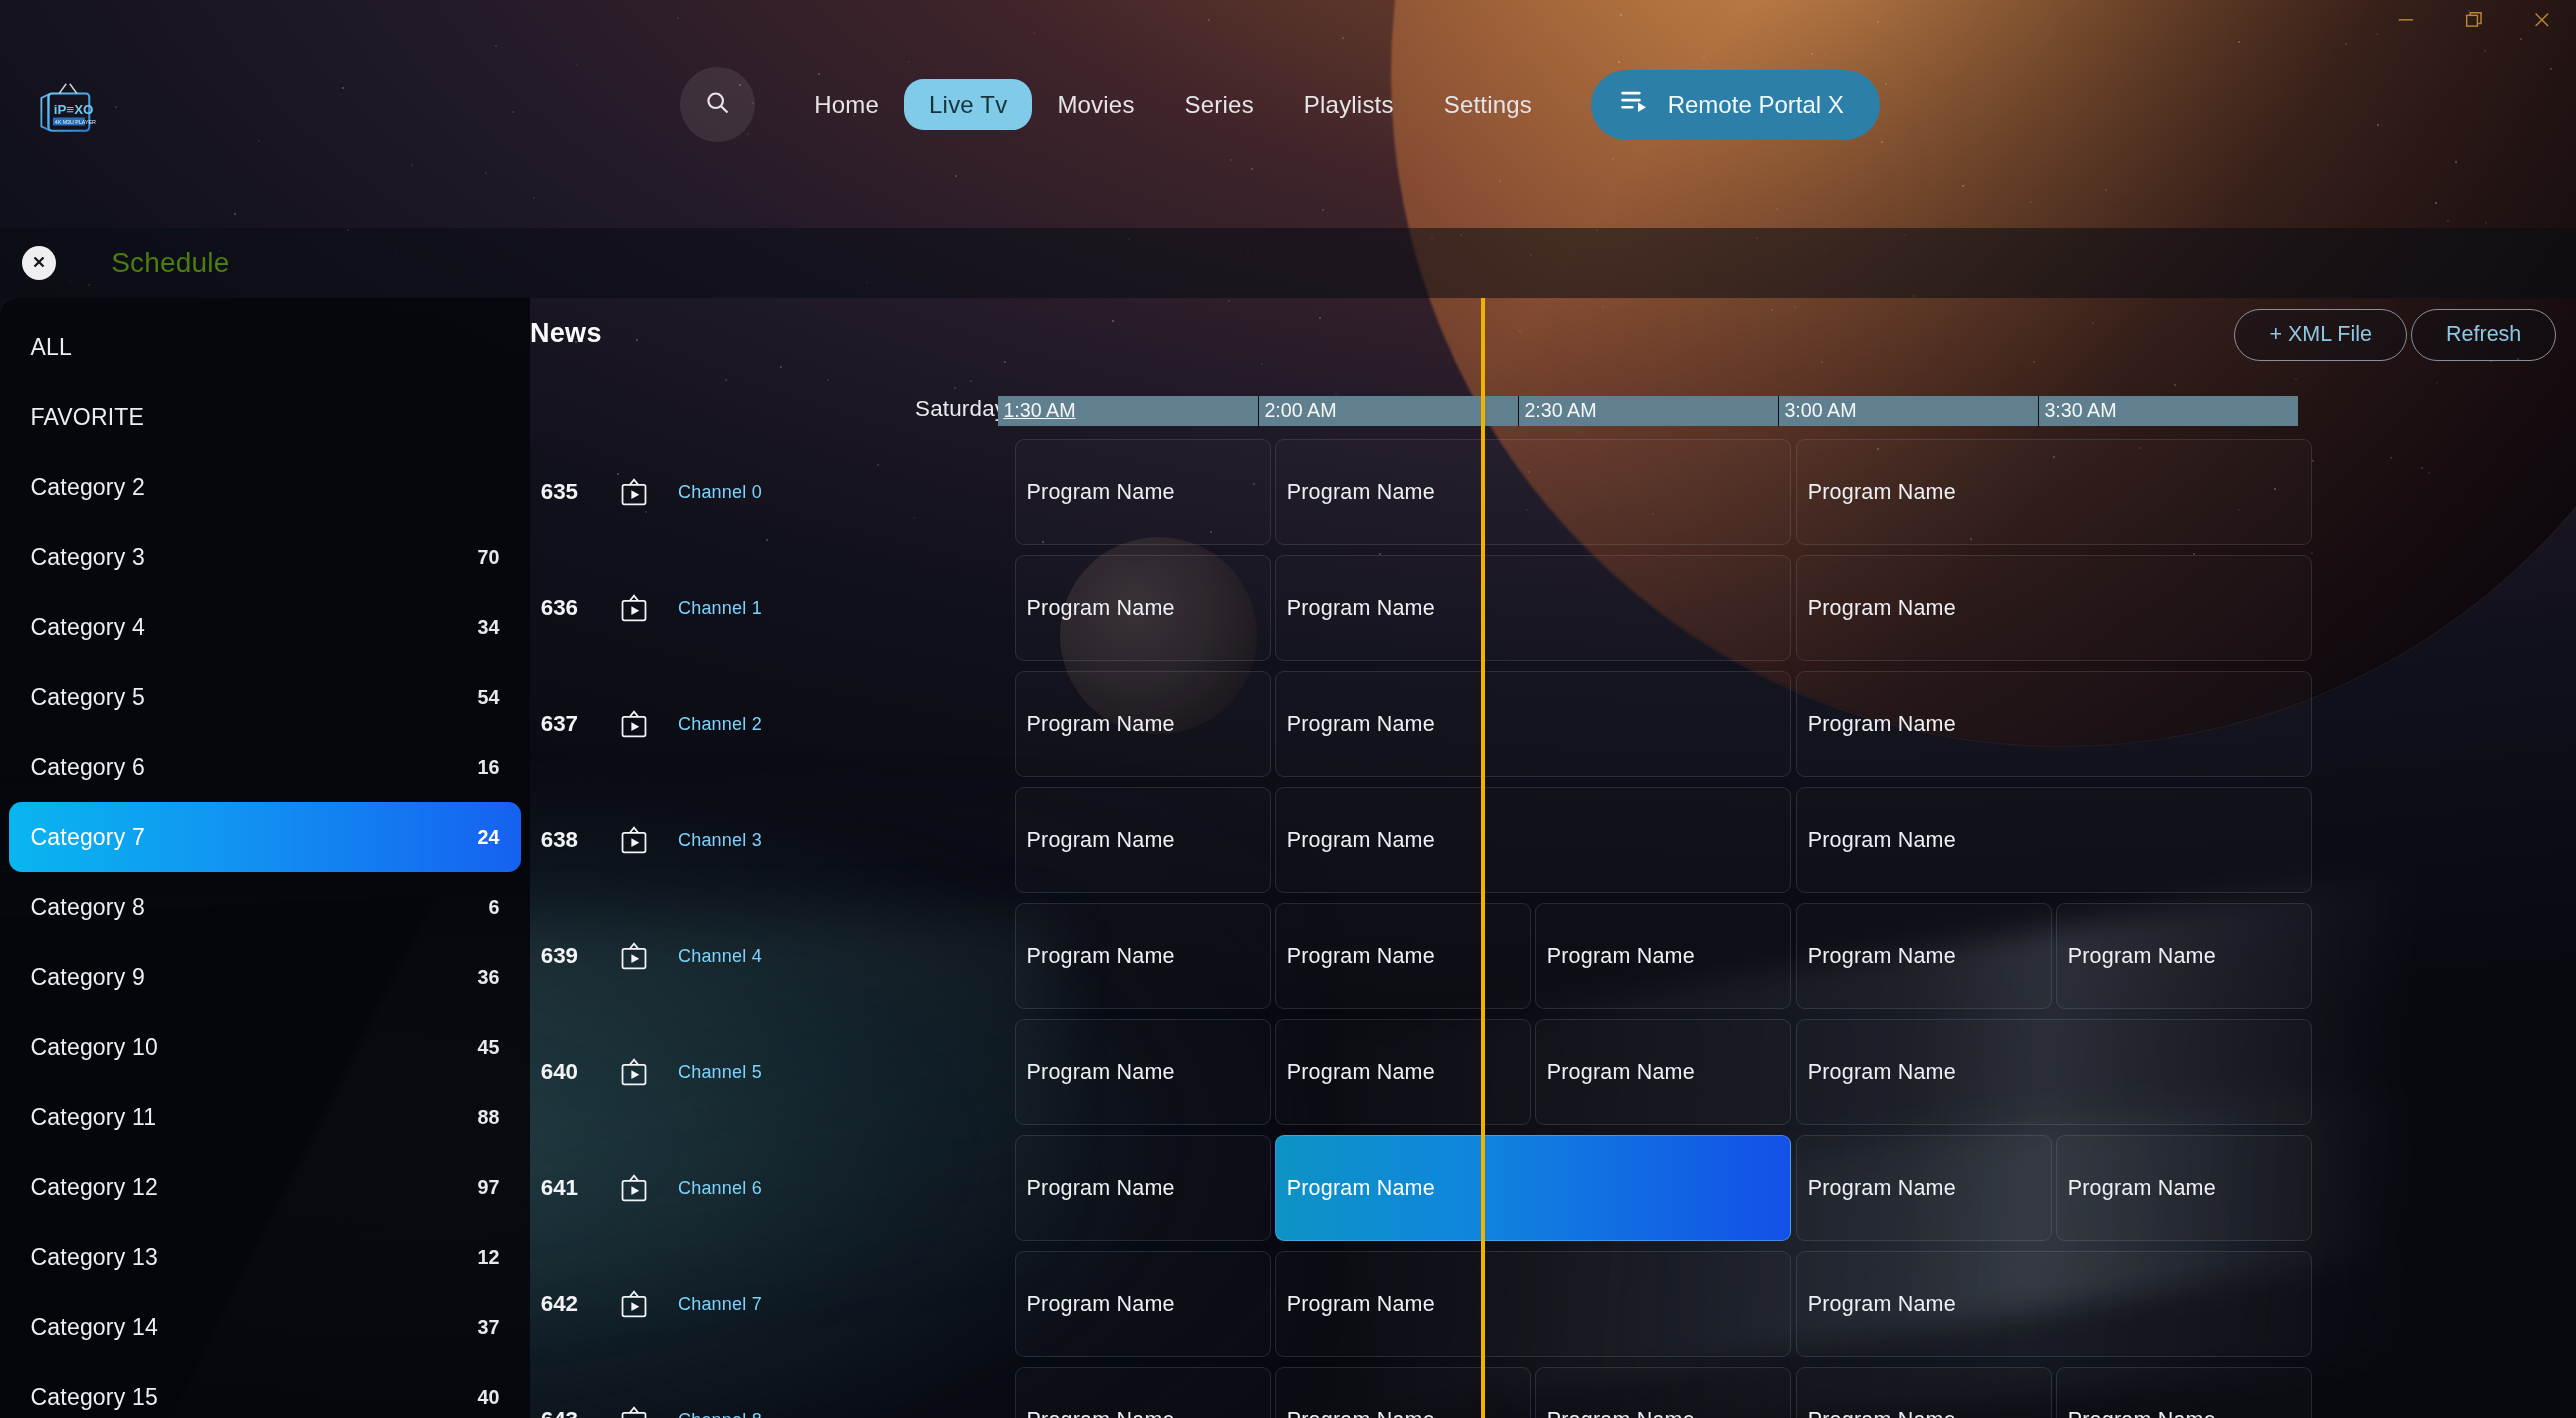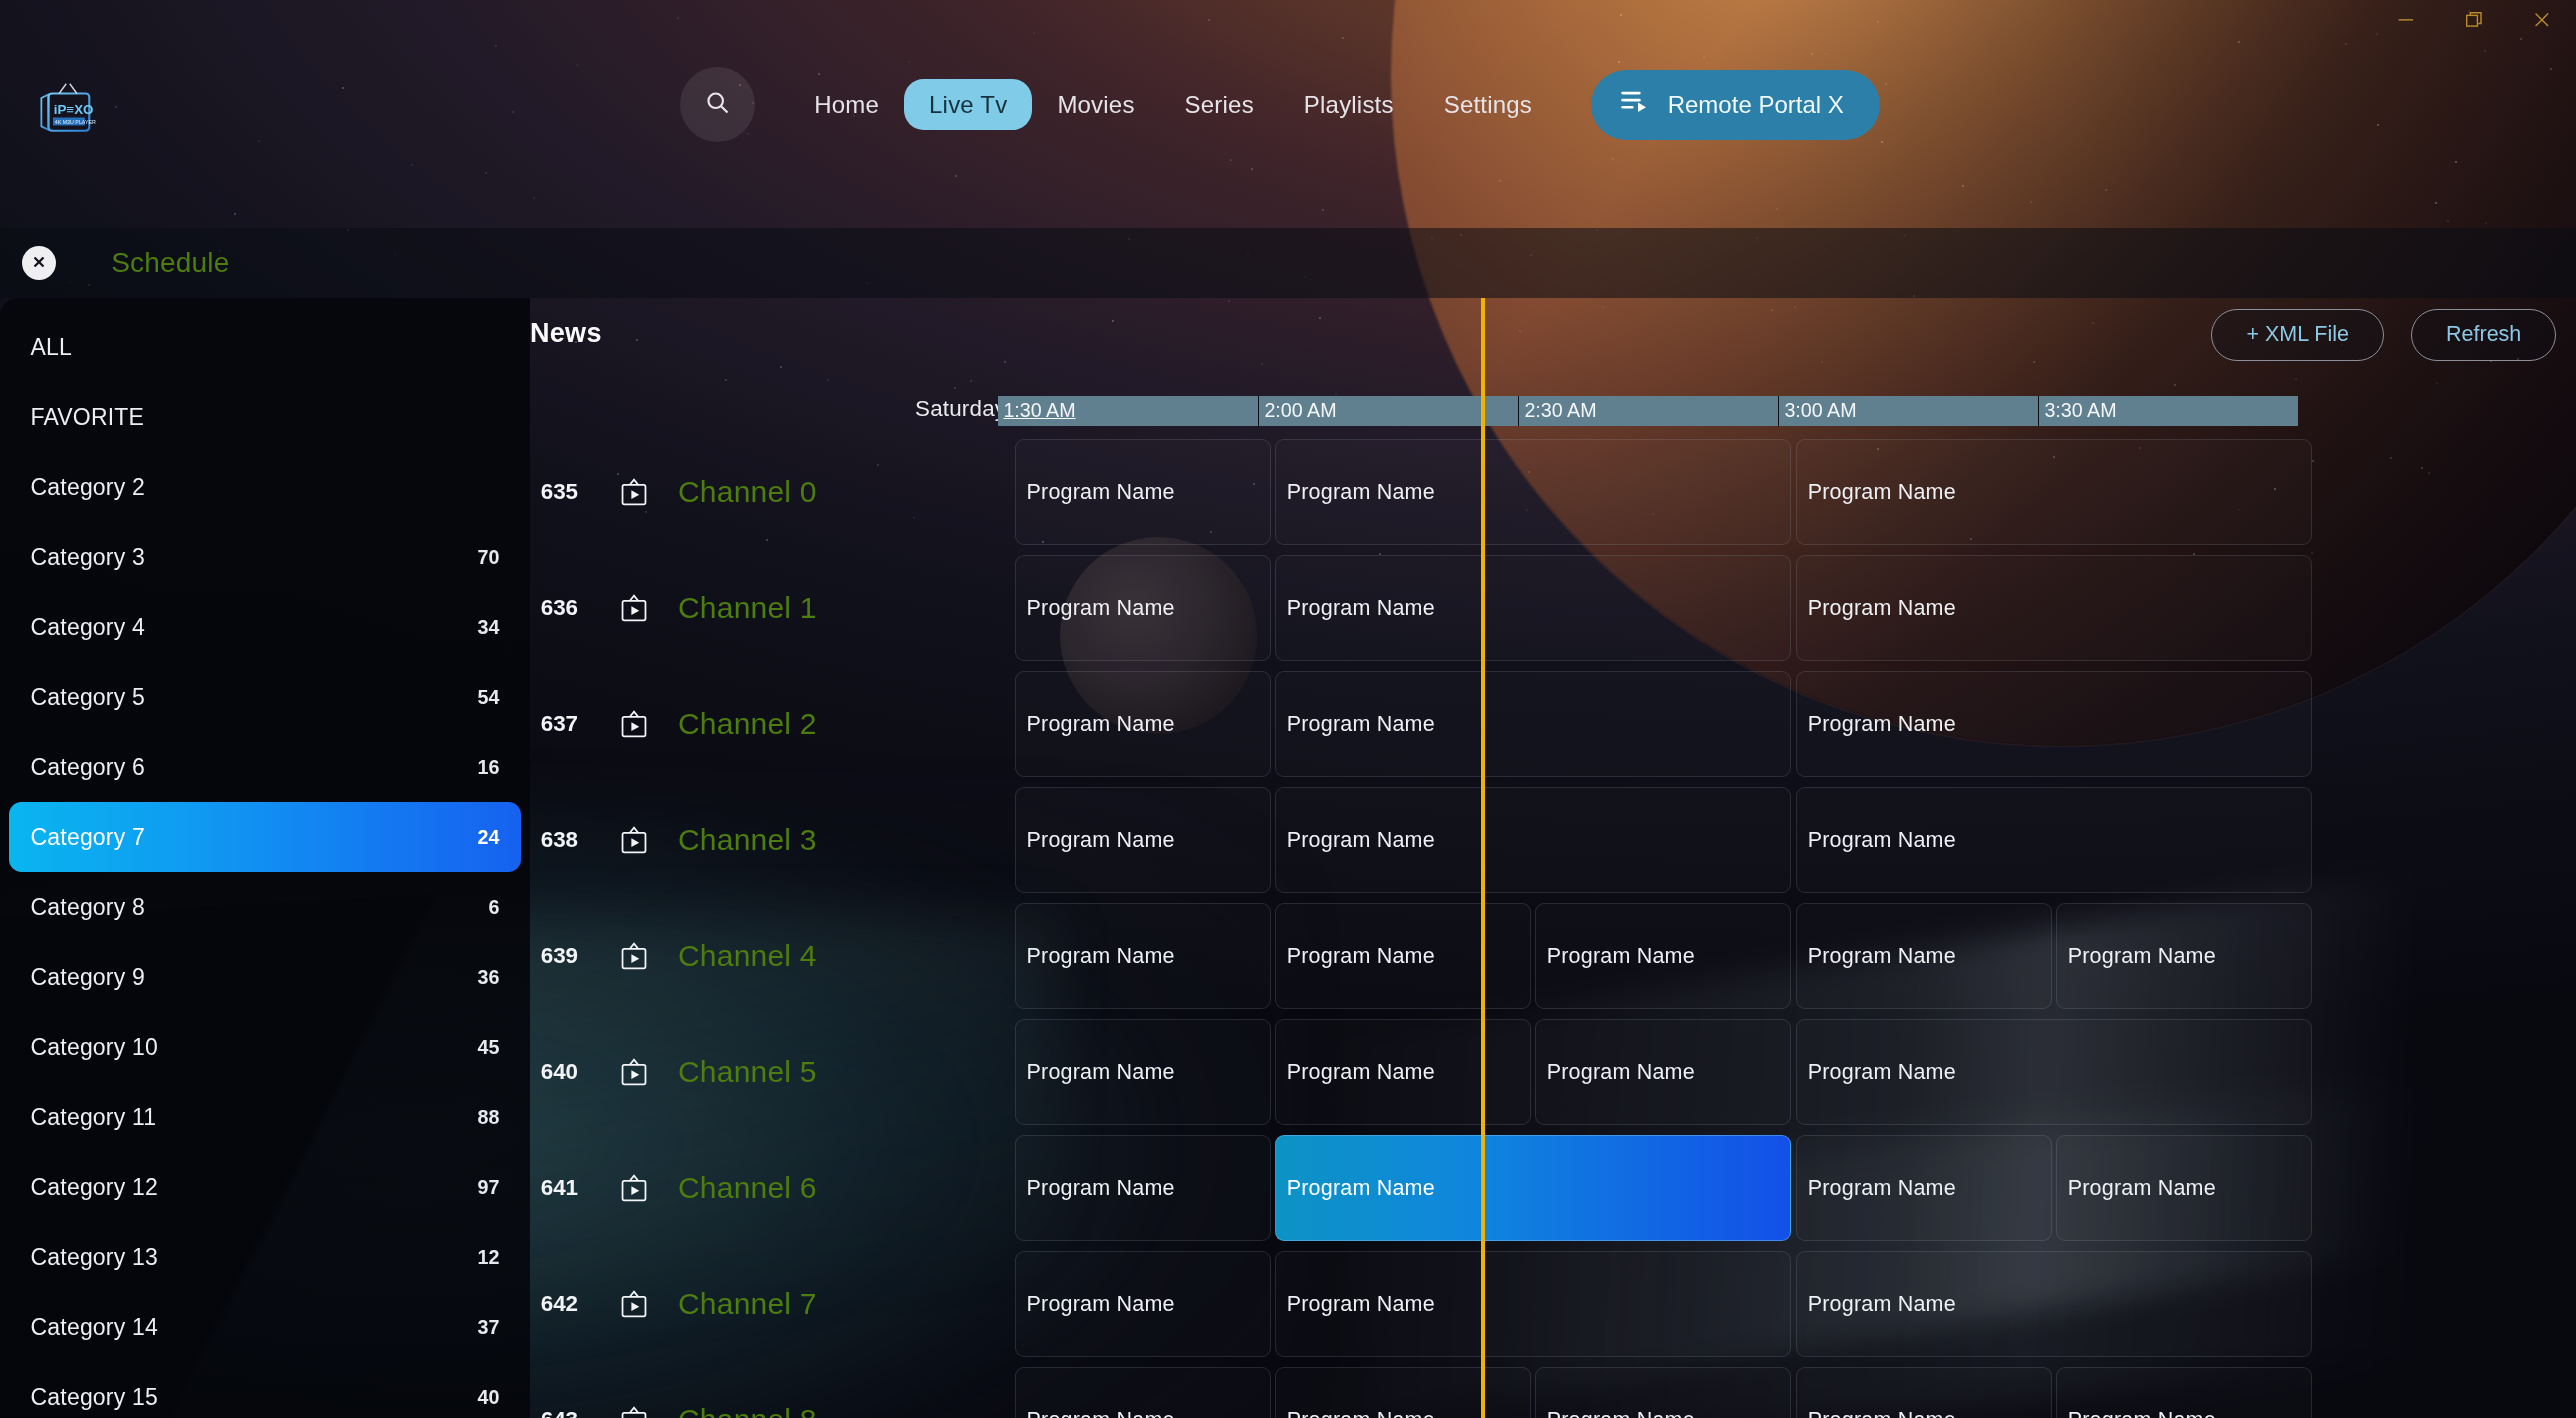"+ XML File" #actions { gap: 27px -> 4px }
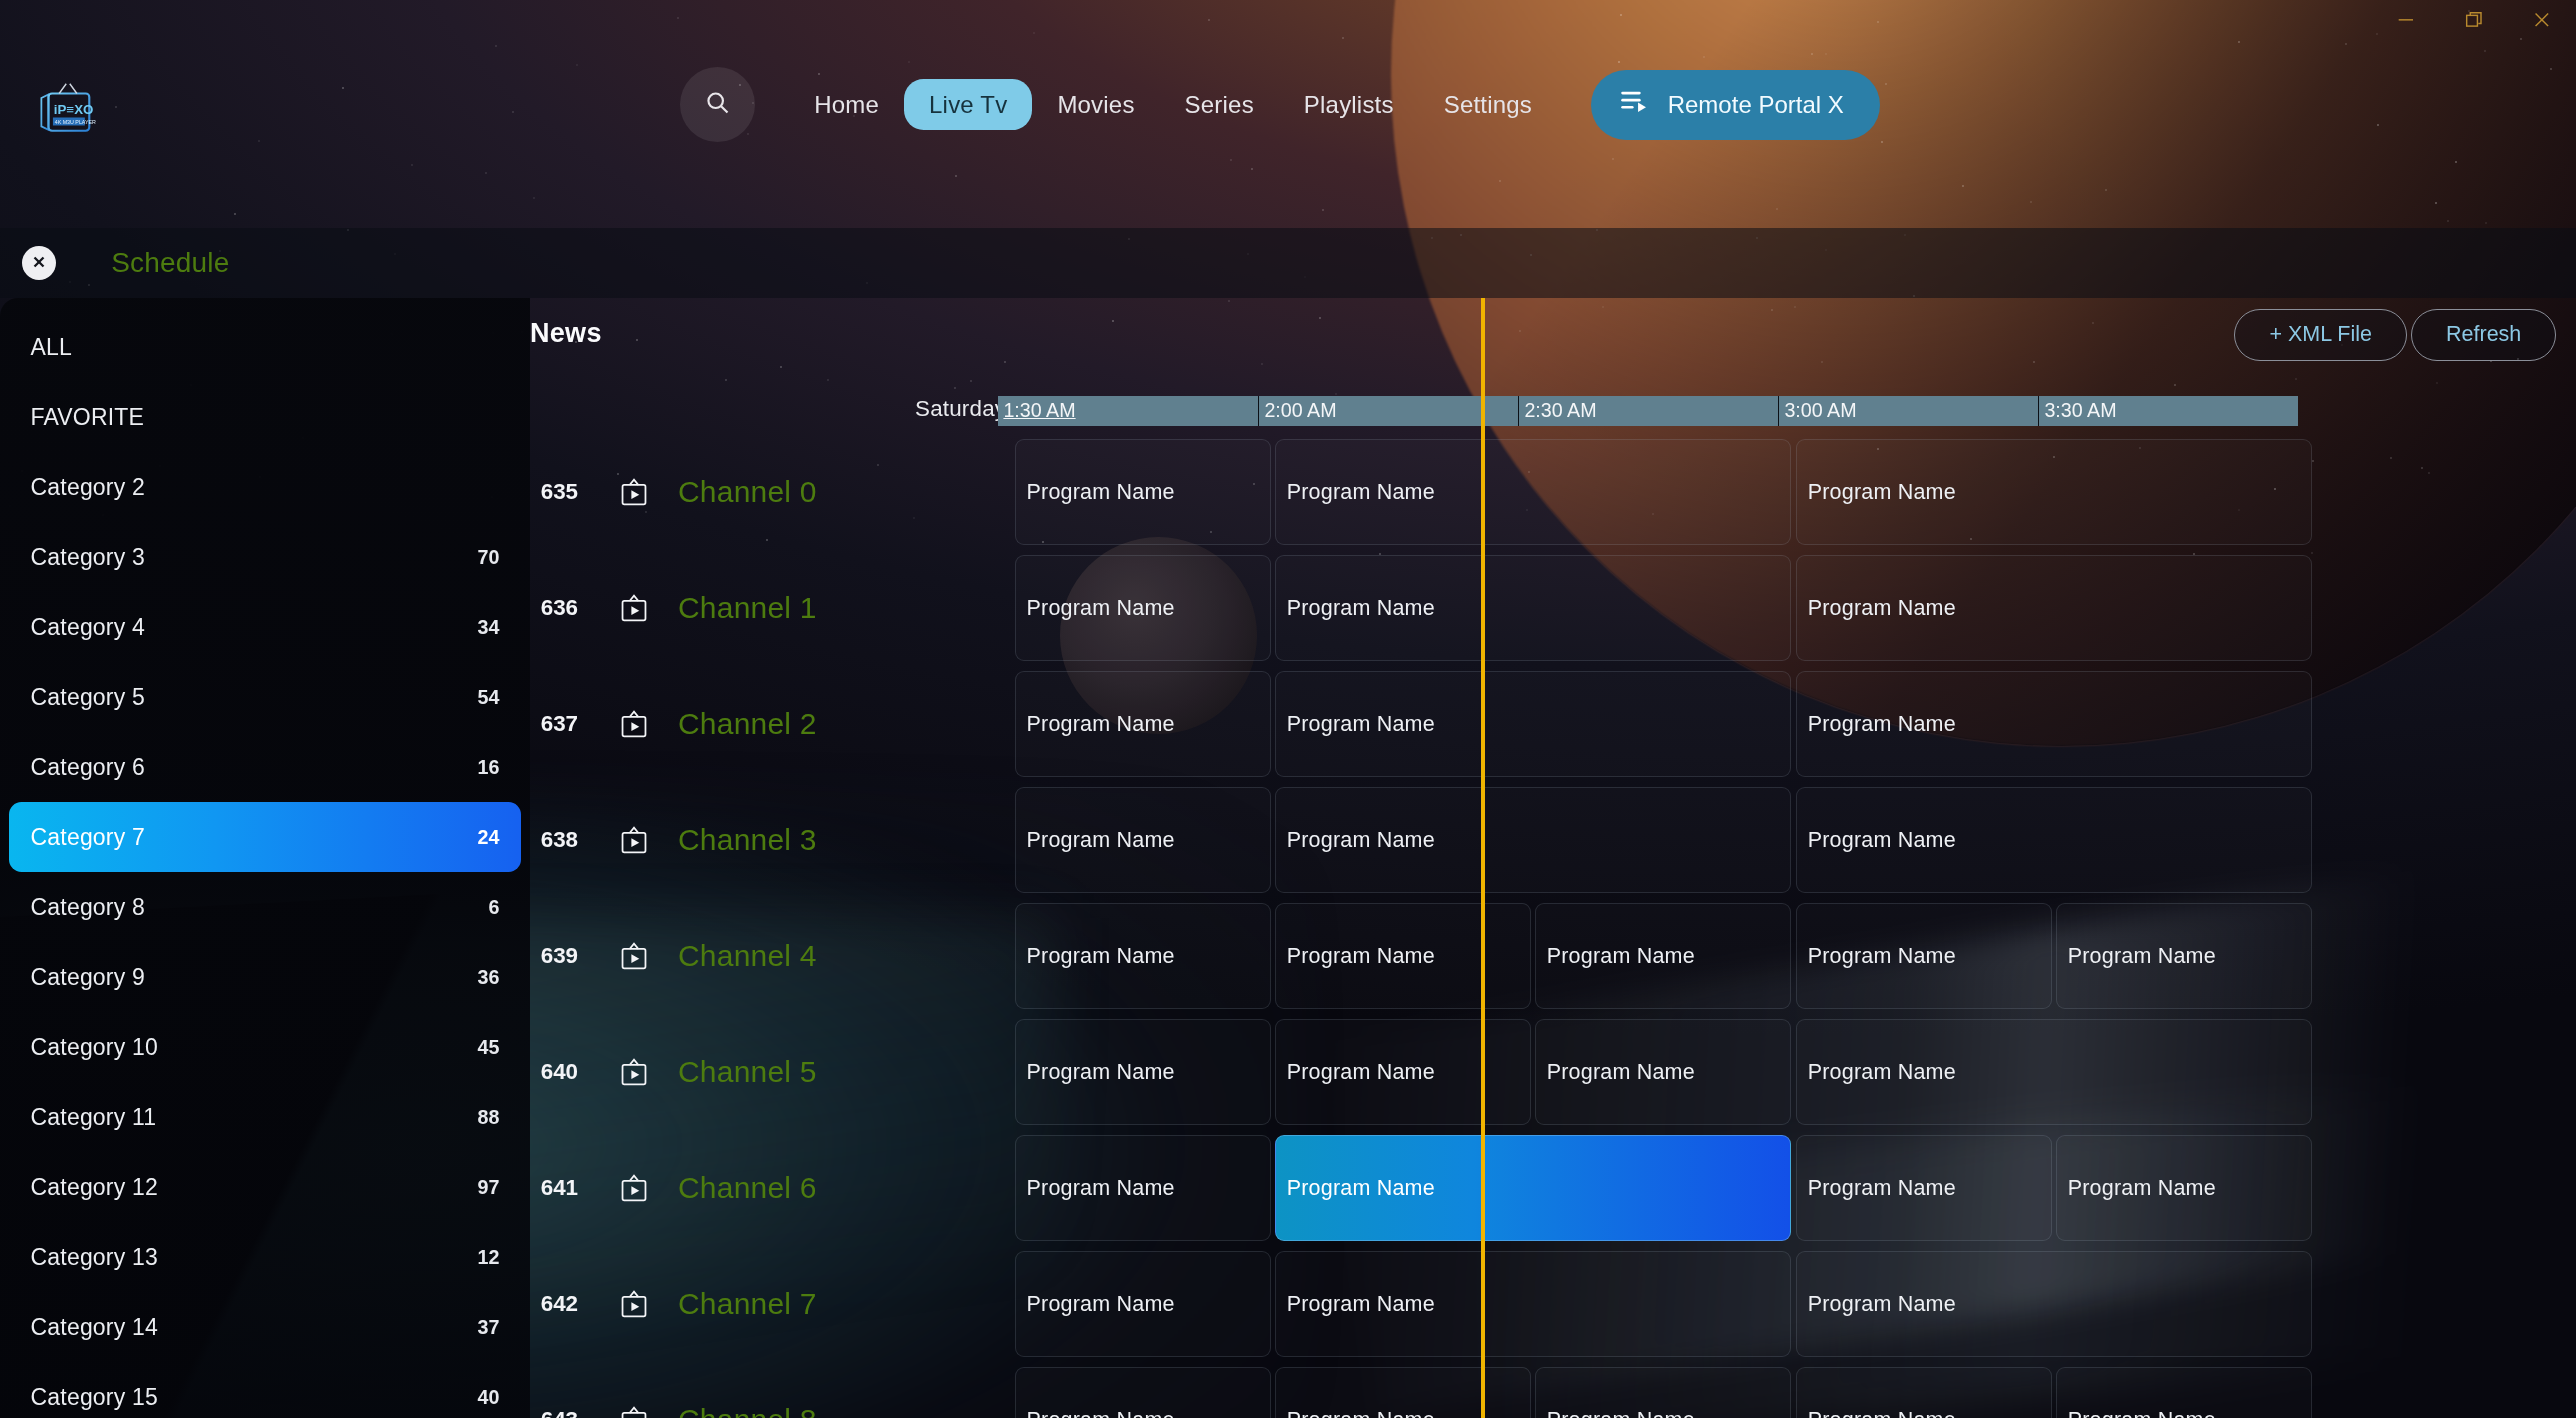"Channel 0" .row .chname { color: #4d7c0f -> #7dd3fc; font-size: 30px -> 18px }
